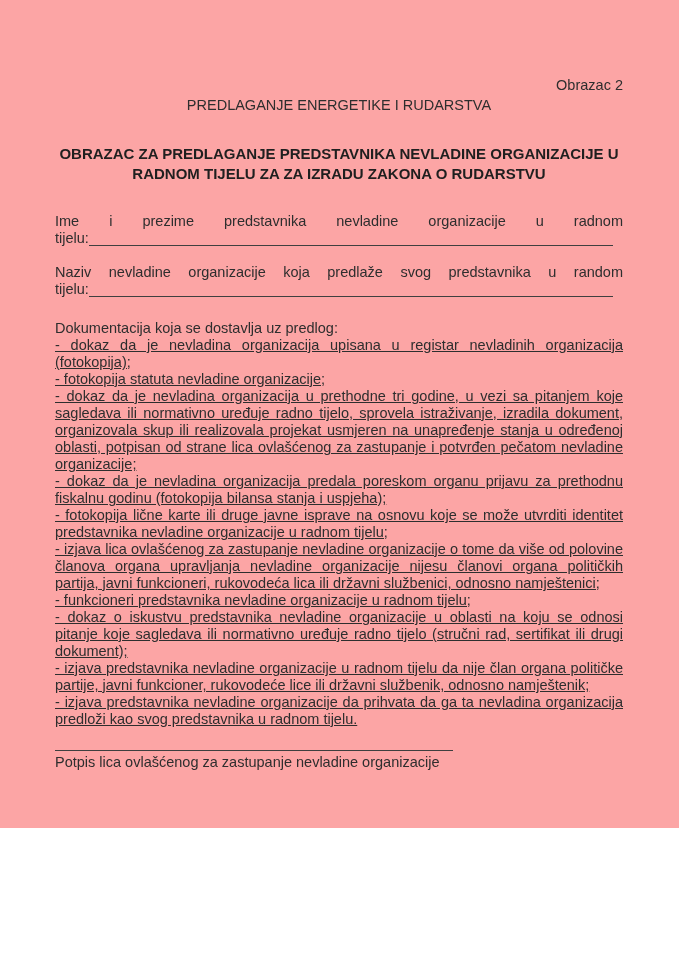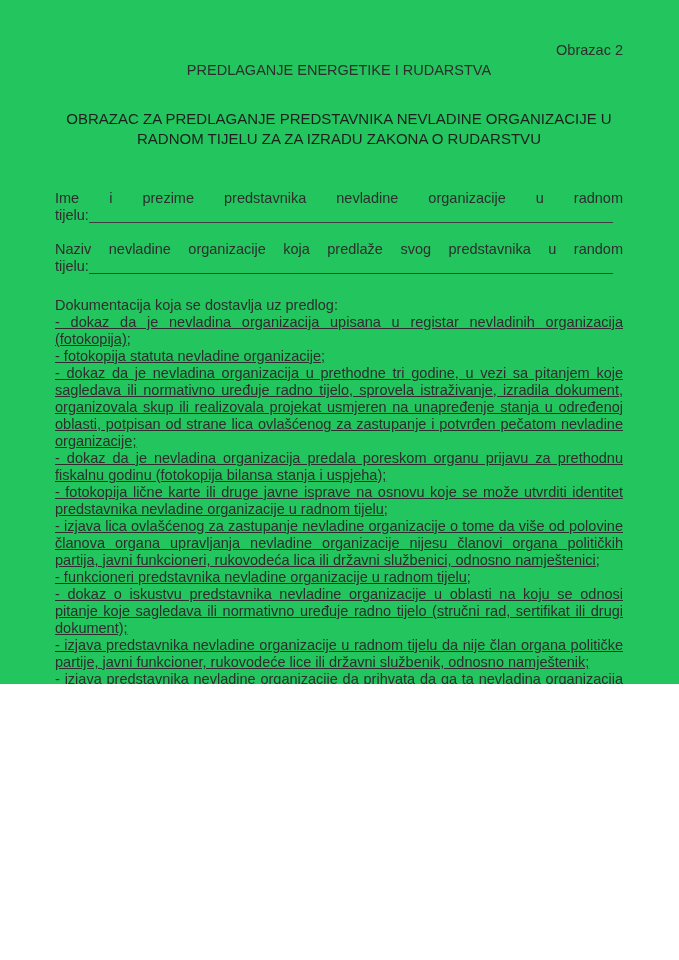"Obrazac 2" .page { background: #22c55e -> #fca5a5; height: 684px -> 828px; padding: 42px 56px 0 55px -> 77px 56px 0 55px }
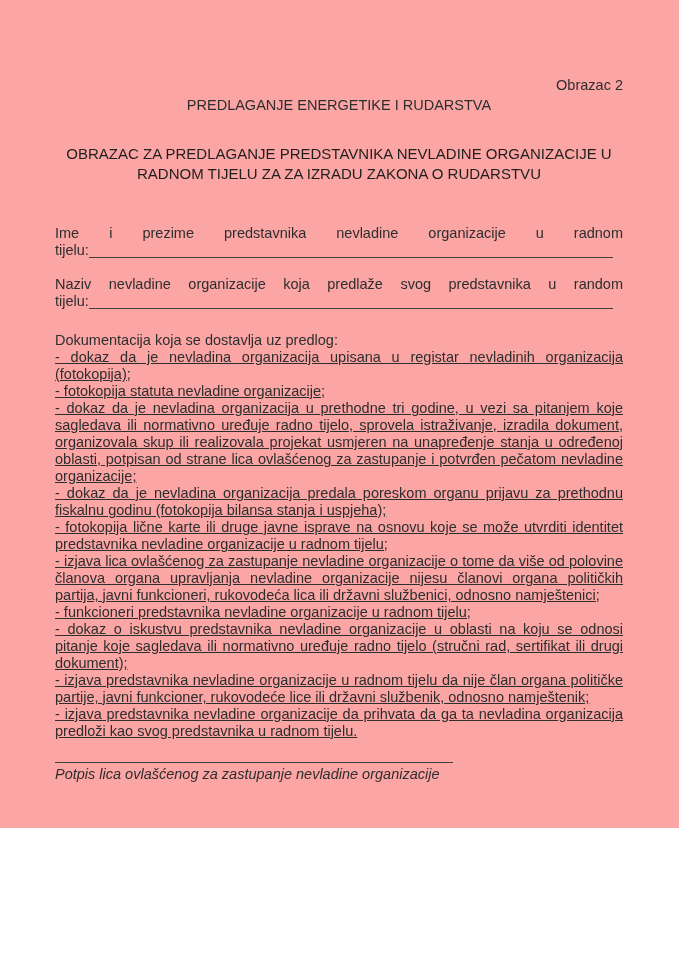"OBRAZAC ZA PREDLAGANJE PREDSTAVNIKA" .doc-title { font-weight: normal -> bold }
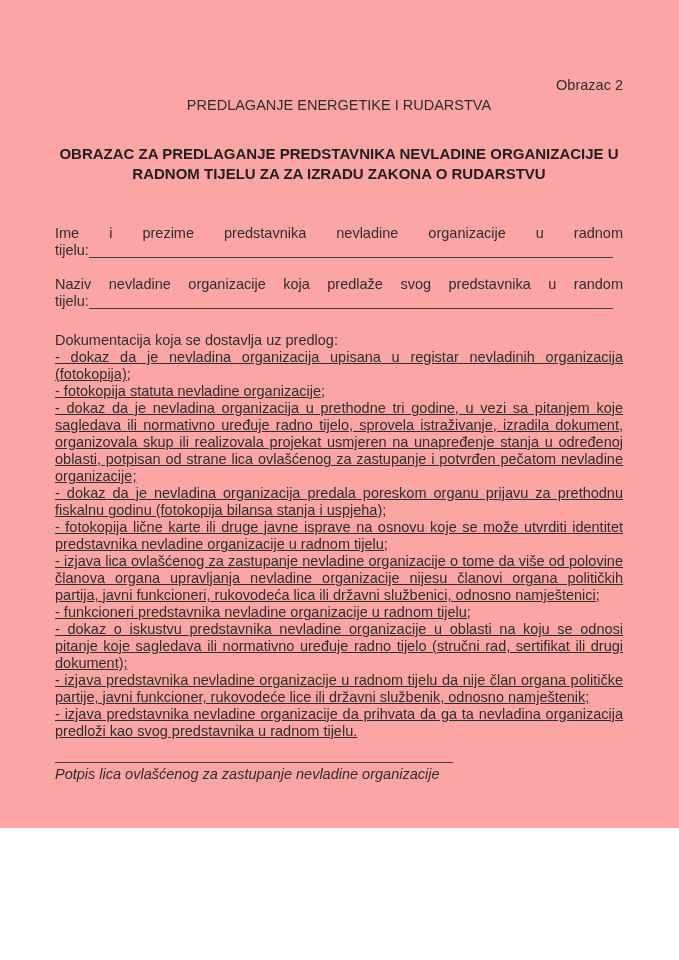"Ime i prezime predstavnika nevladine" .field.first { margin-top: 41px -> 29px }
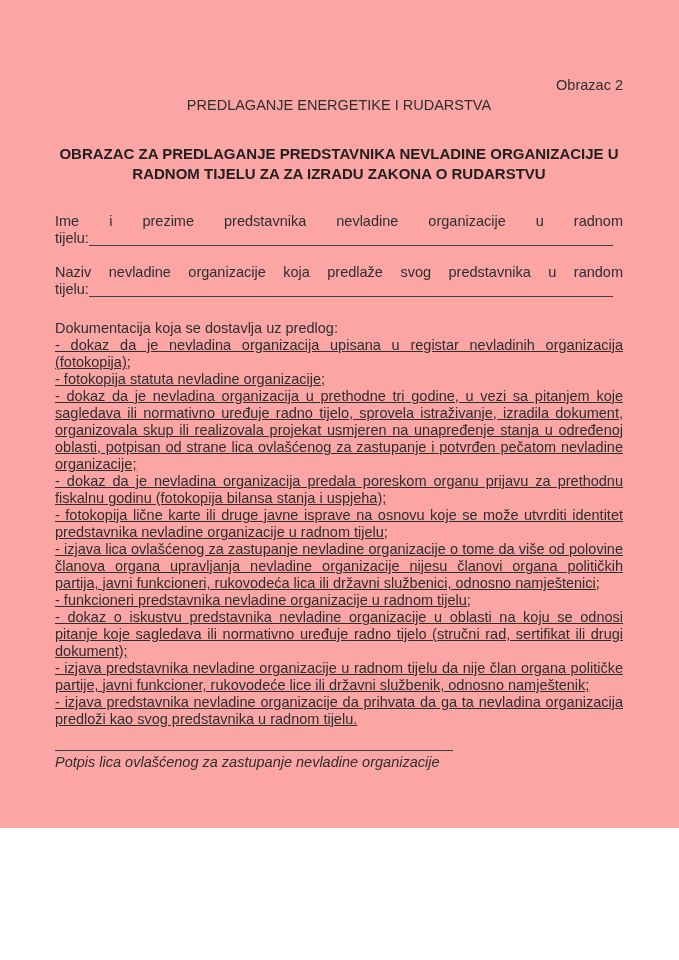"Potpis lica ovlašćenog za zastupanje" .sig-label { font-style: italic -> none }
